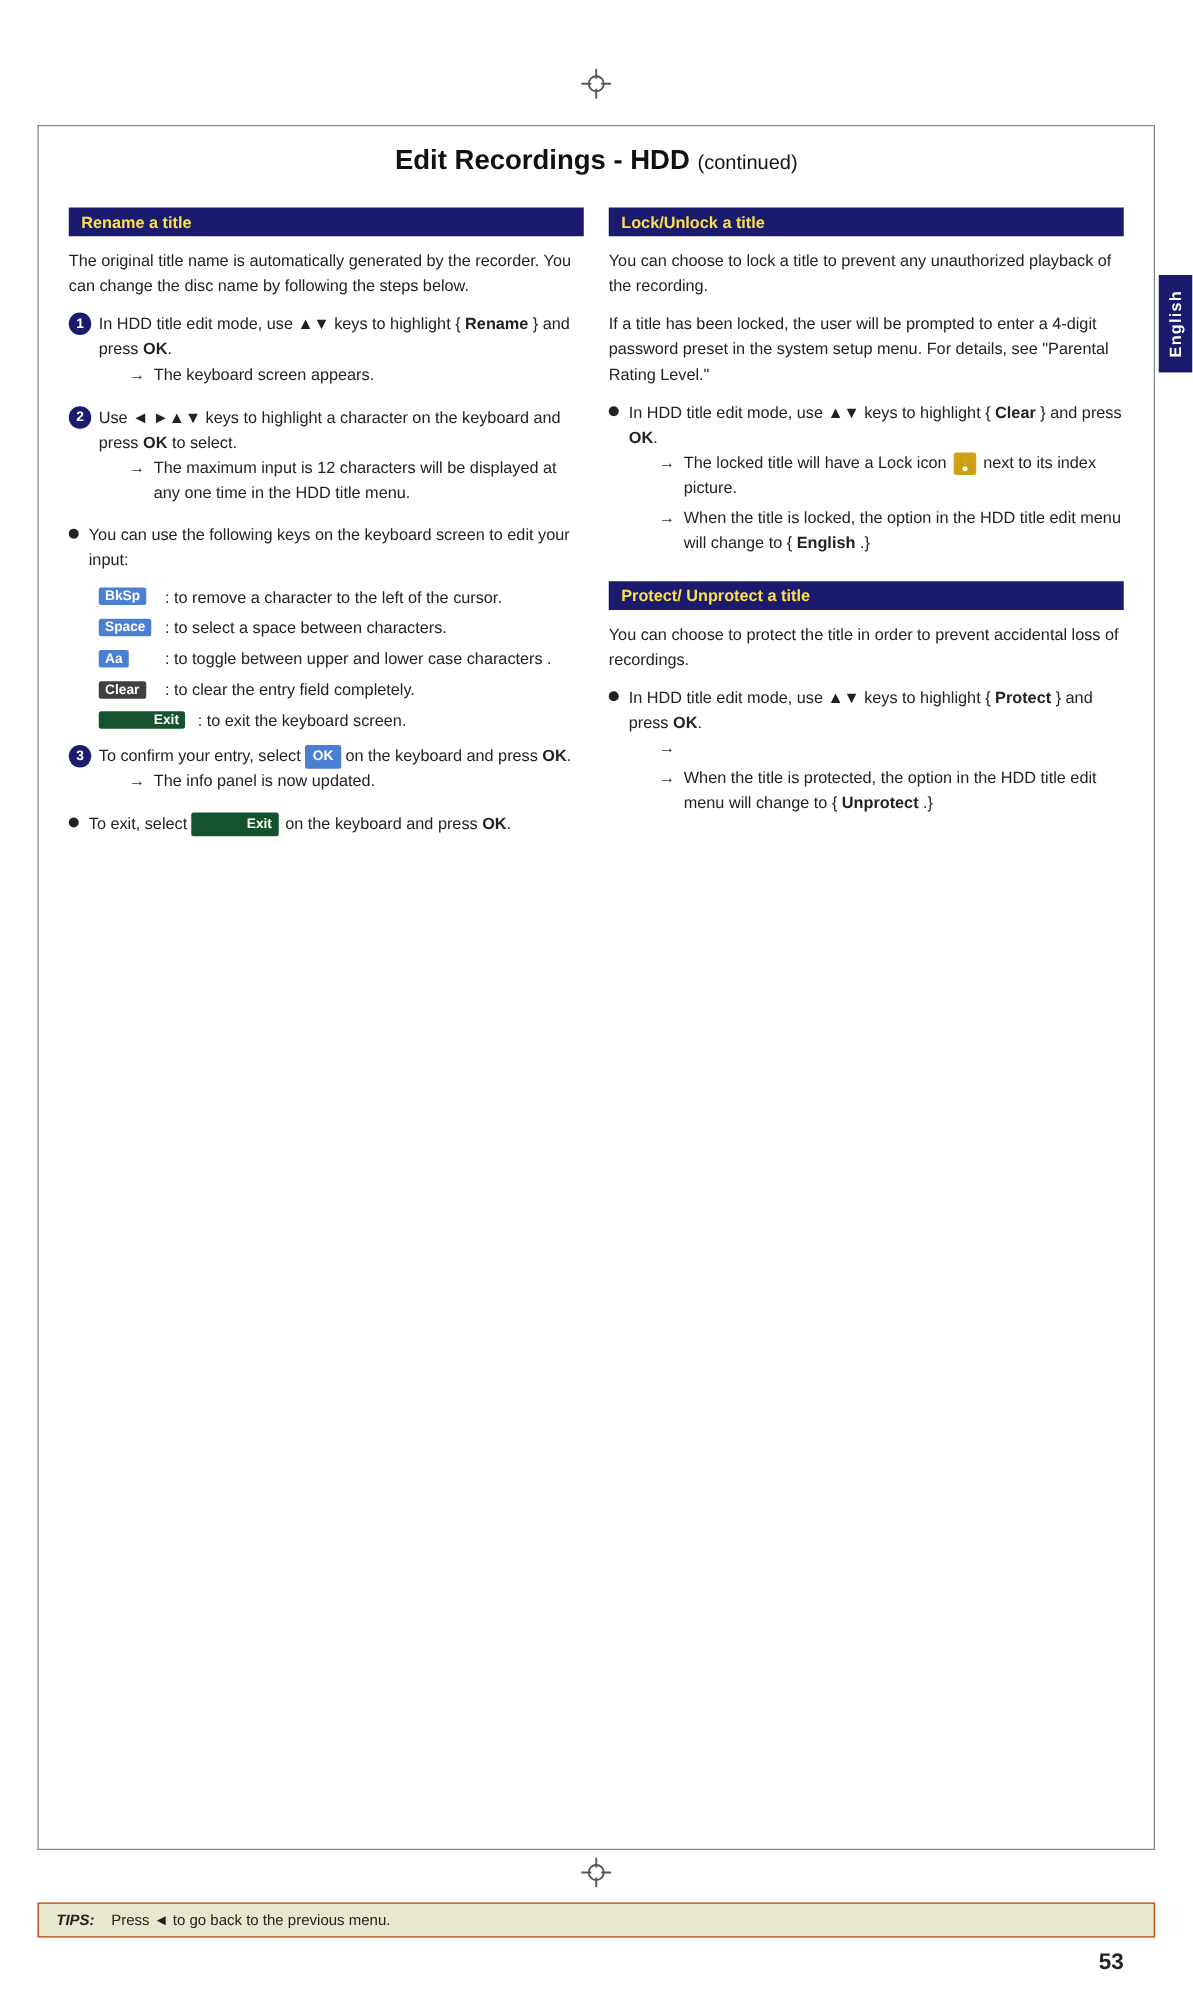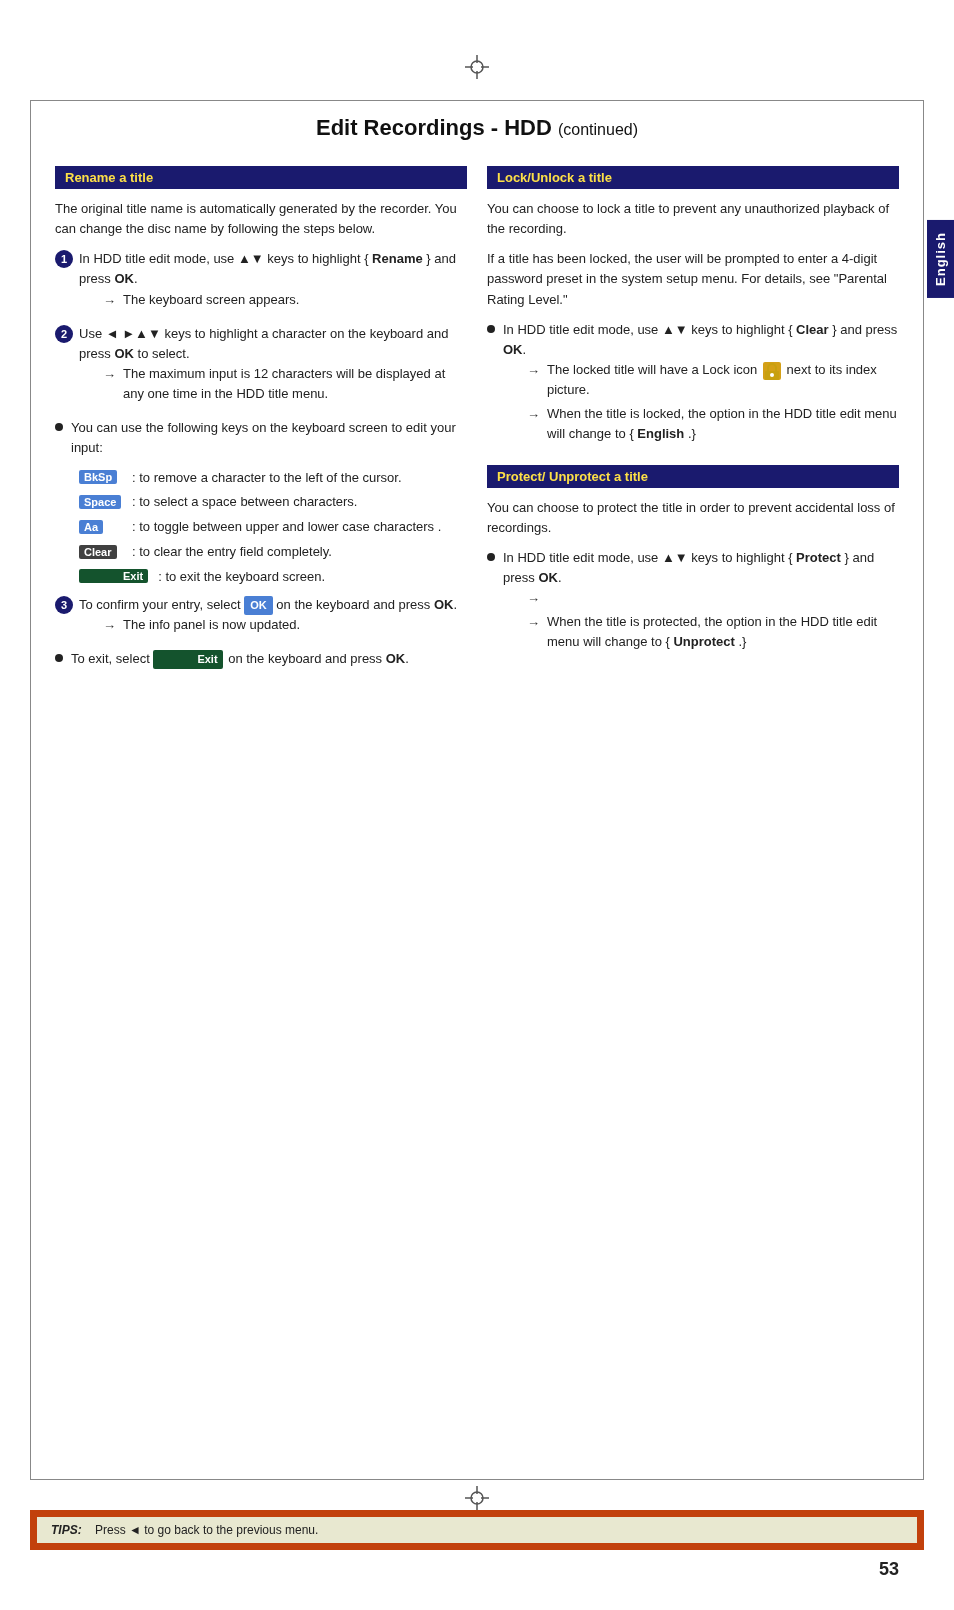"TIPS: Press ◄ to go" .tips-bar { border: 7px solid #c2410c -> 1px solid #c2410c }
